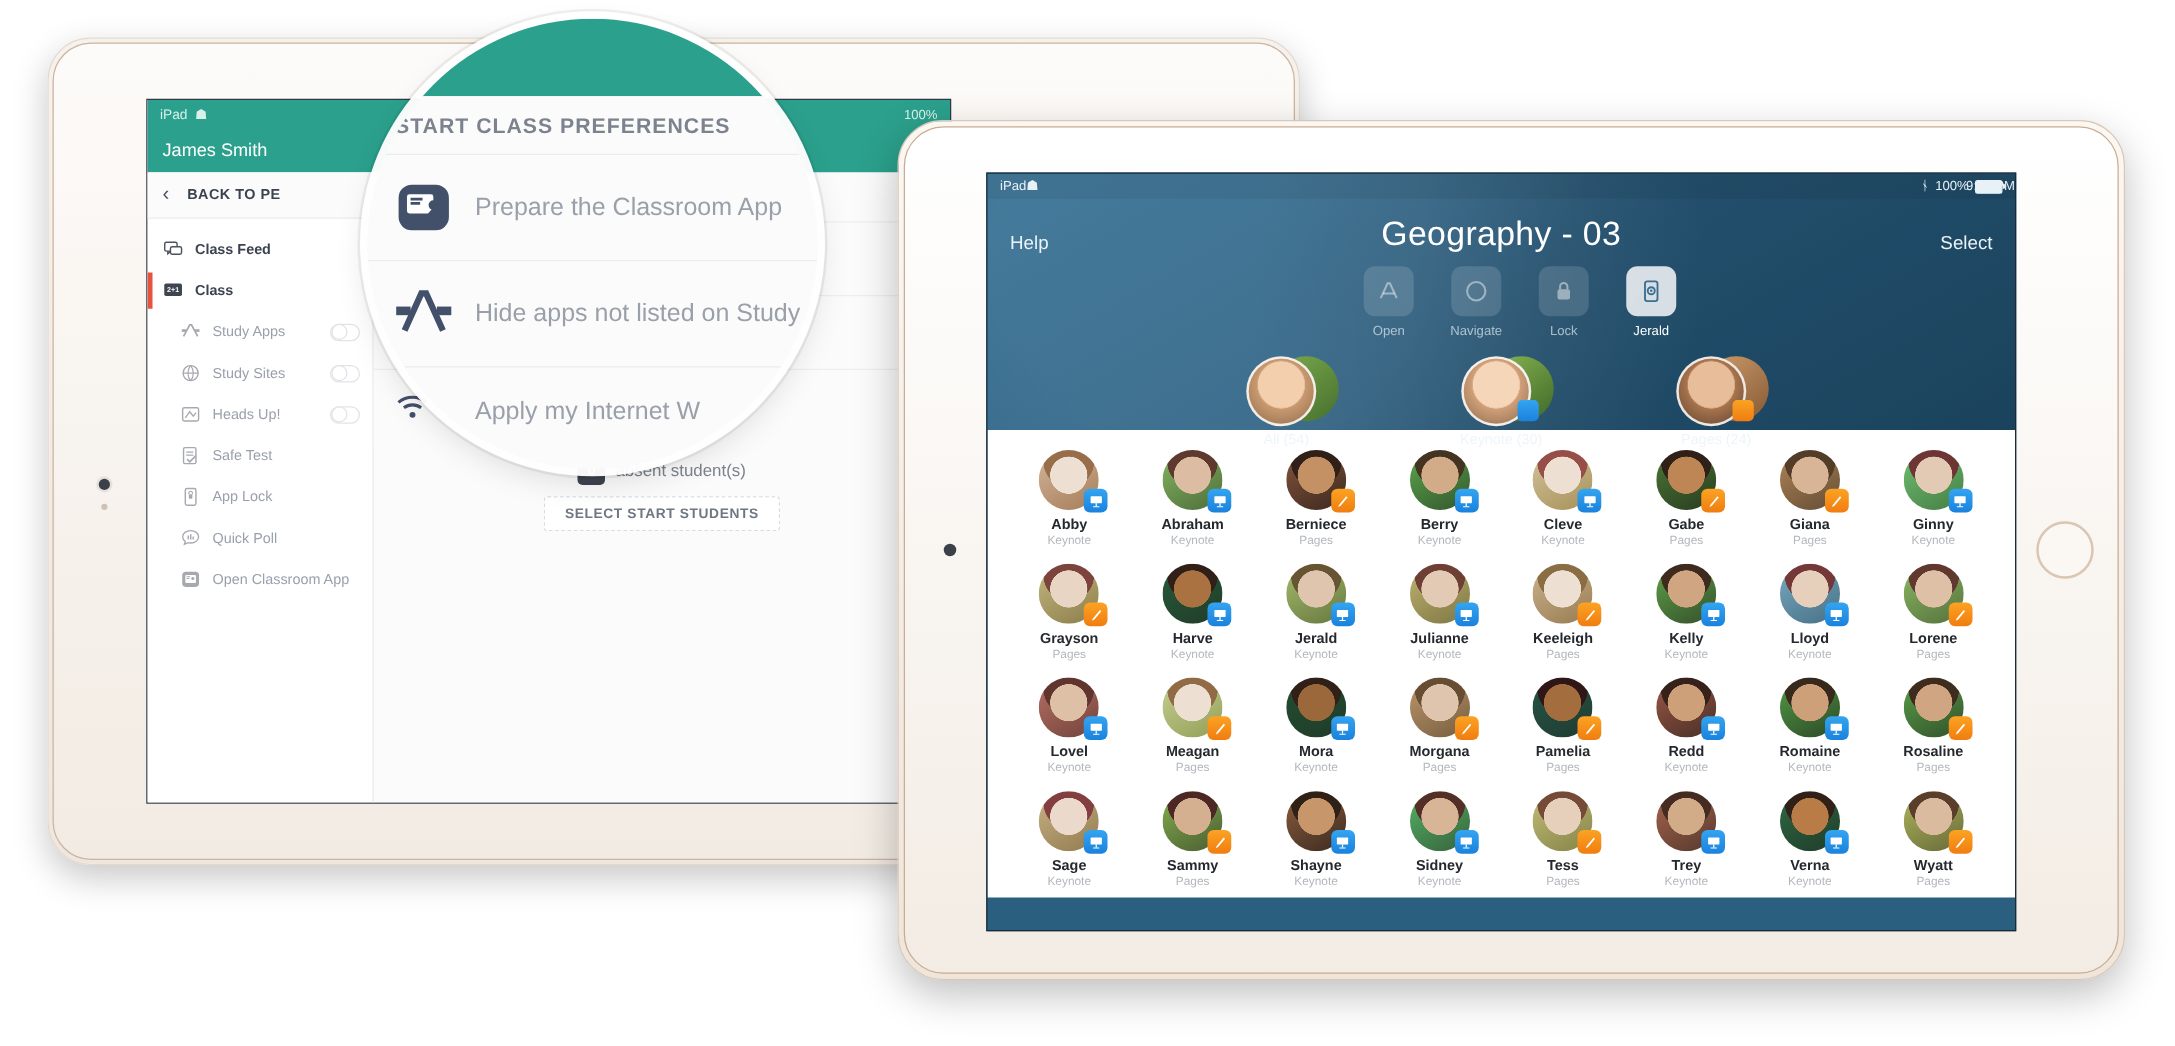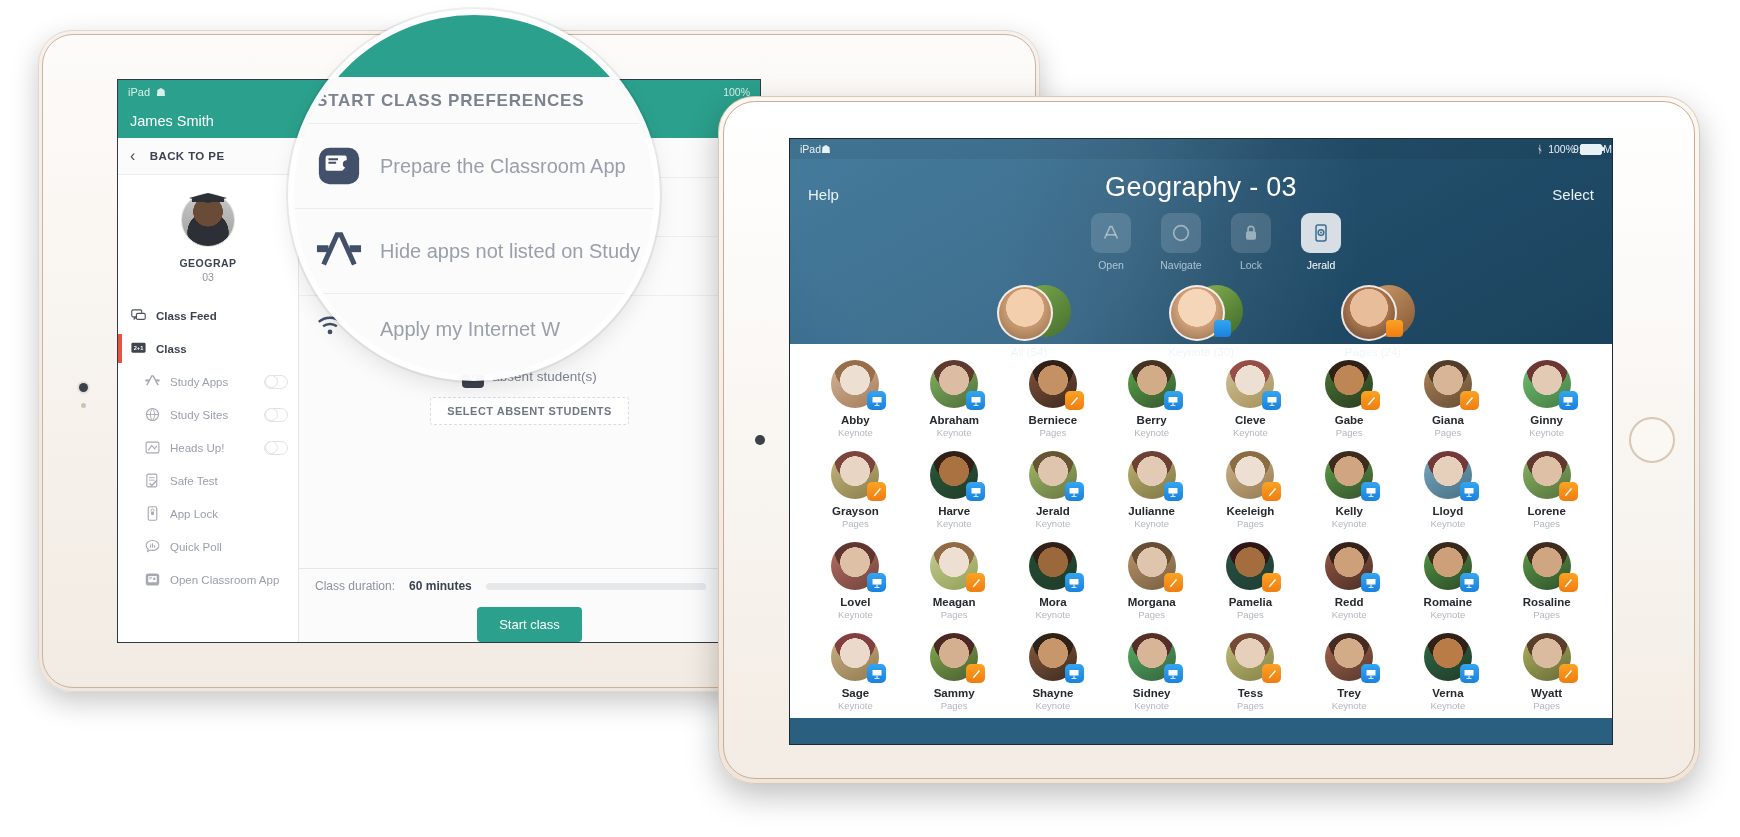"GEOGRAP" div.l-classcard { html: <div> <div> <div></div> <svg> <polygon></polygon> <rect></rect> </svg> </div> <div>GEOGRAP</div> <div>03</div> </div> -> none }
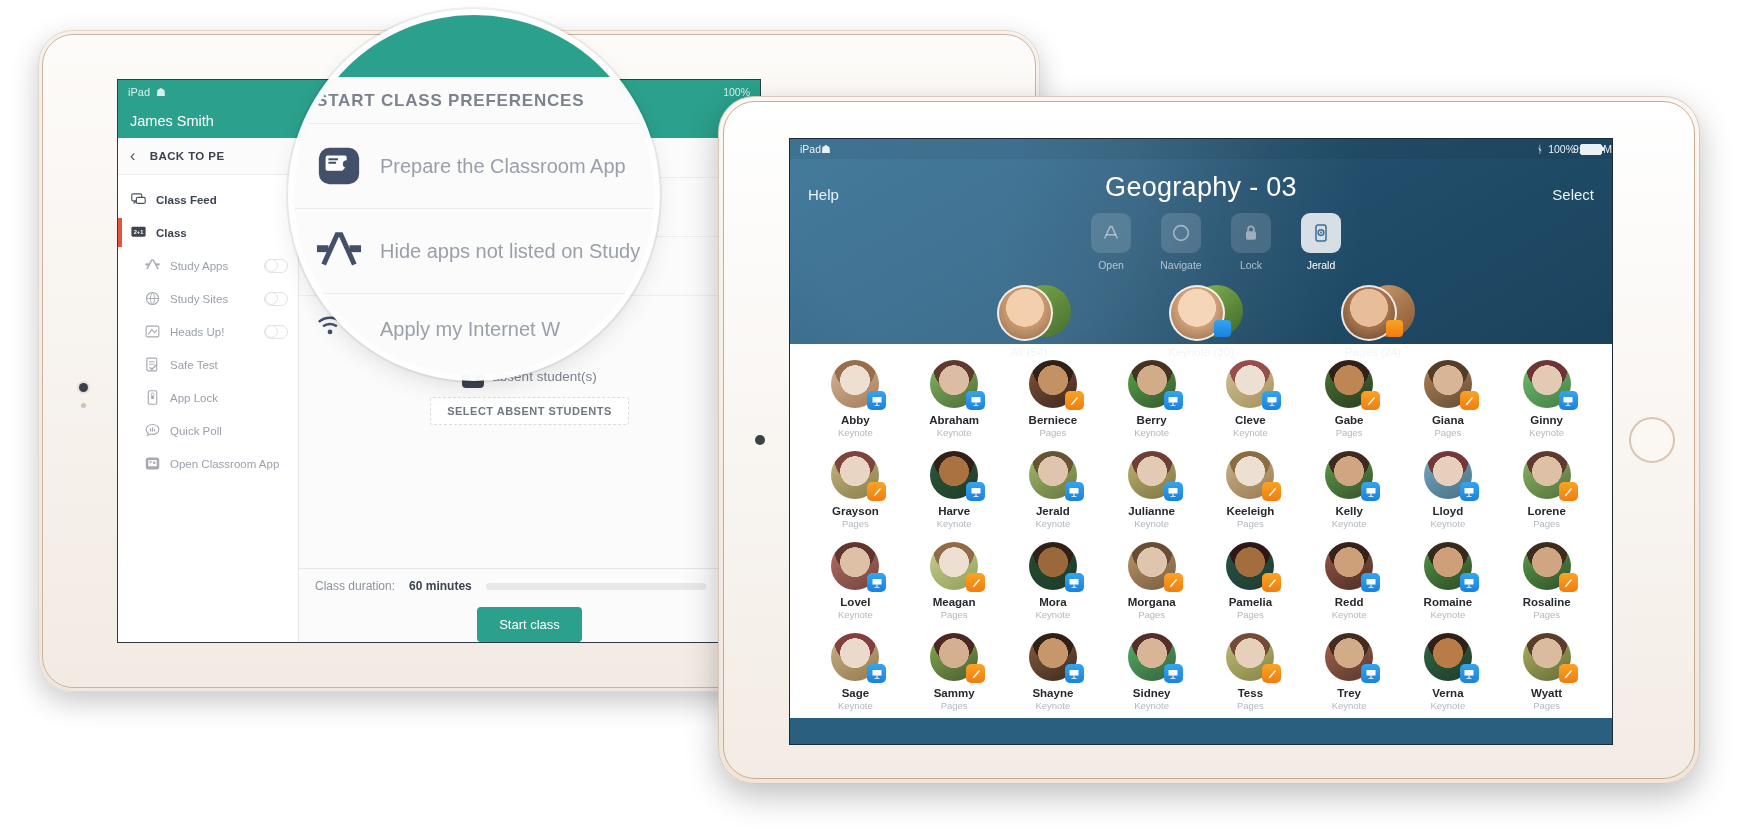"SELECT ABSENT STUDENTS" button.absent-btn { text: ABSENT -> START }
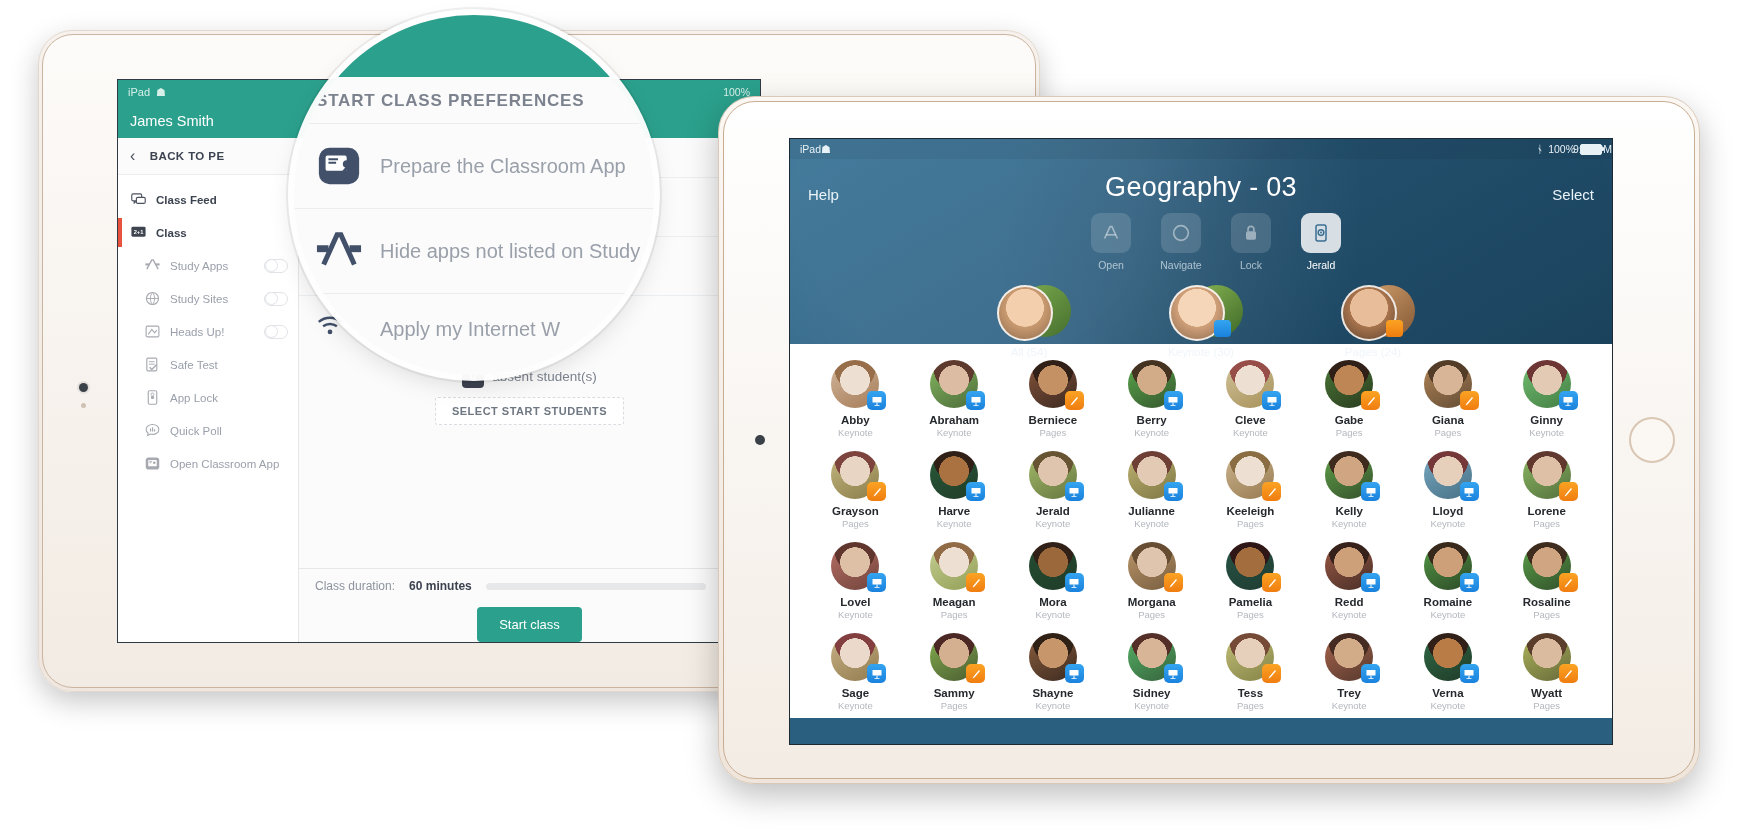"Class duration:" div.l-footer { html: <div> <div> <span>Class duration:</span> <b>60 minutes</b> <span></span> </div> <div> <button>Start class</button> </div> </div> -> none }
